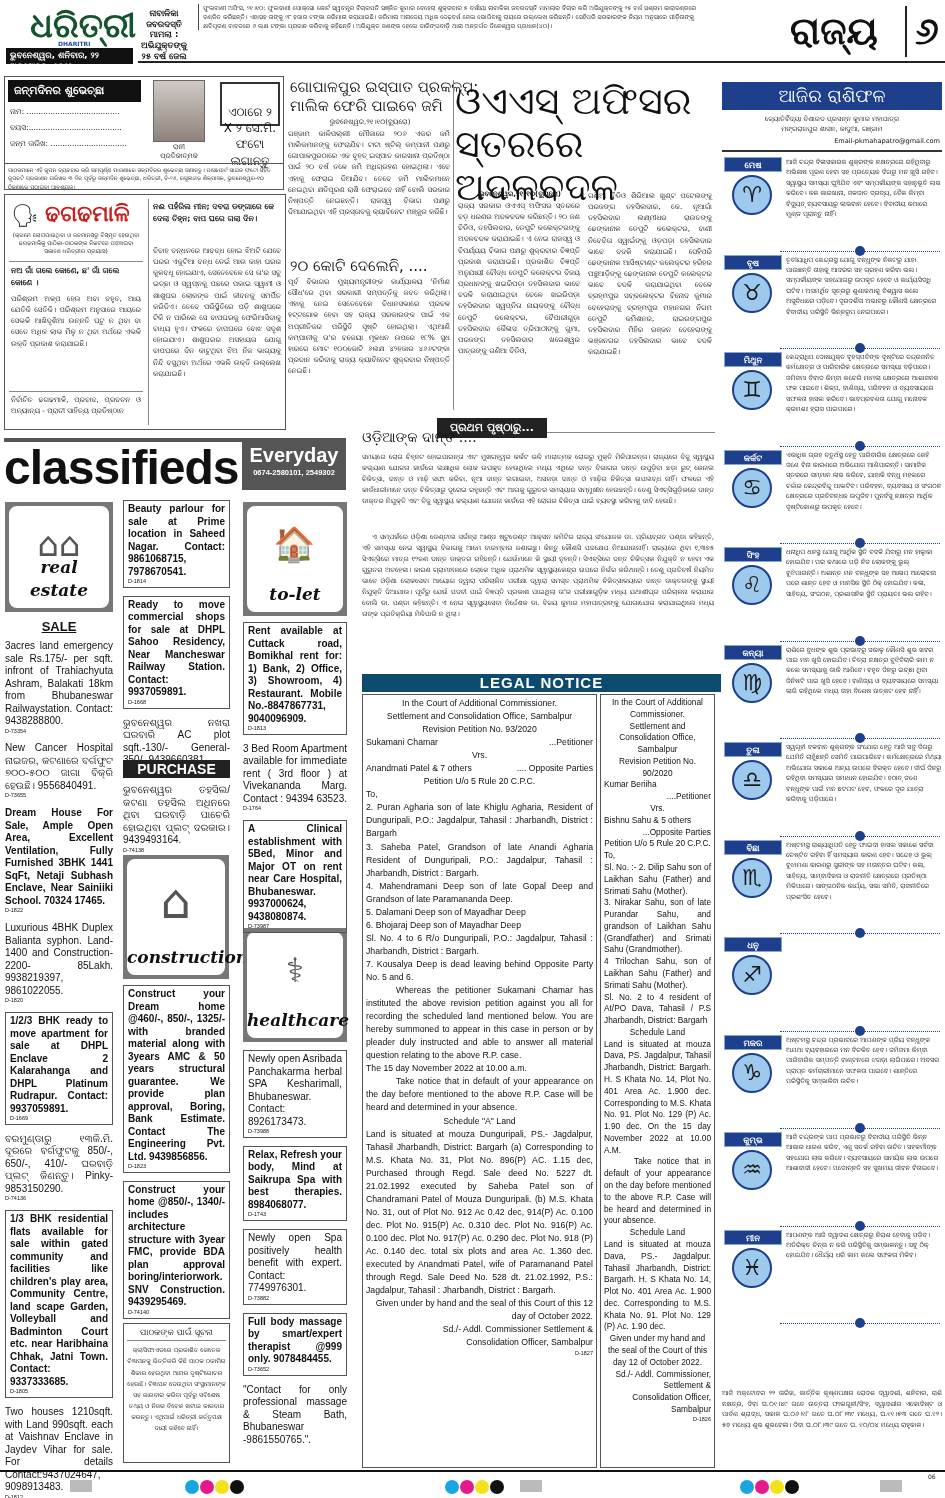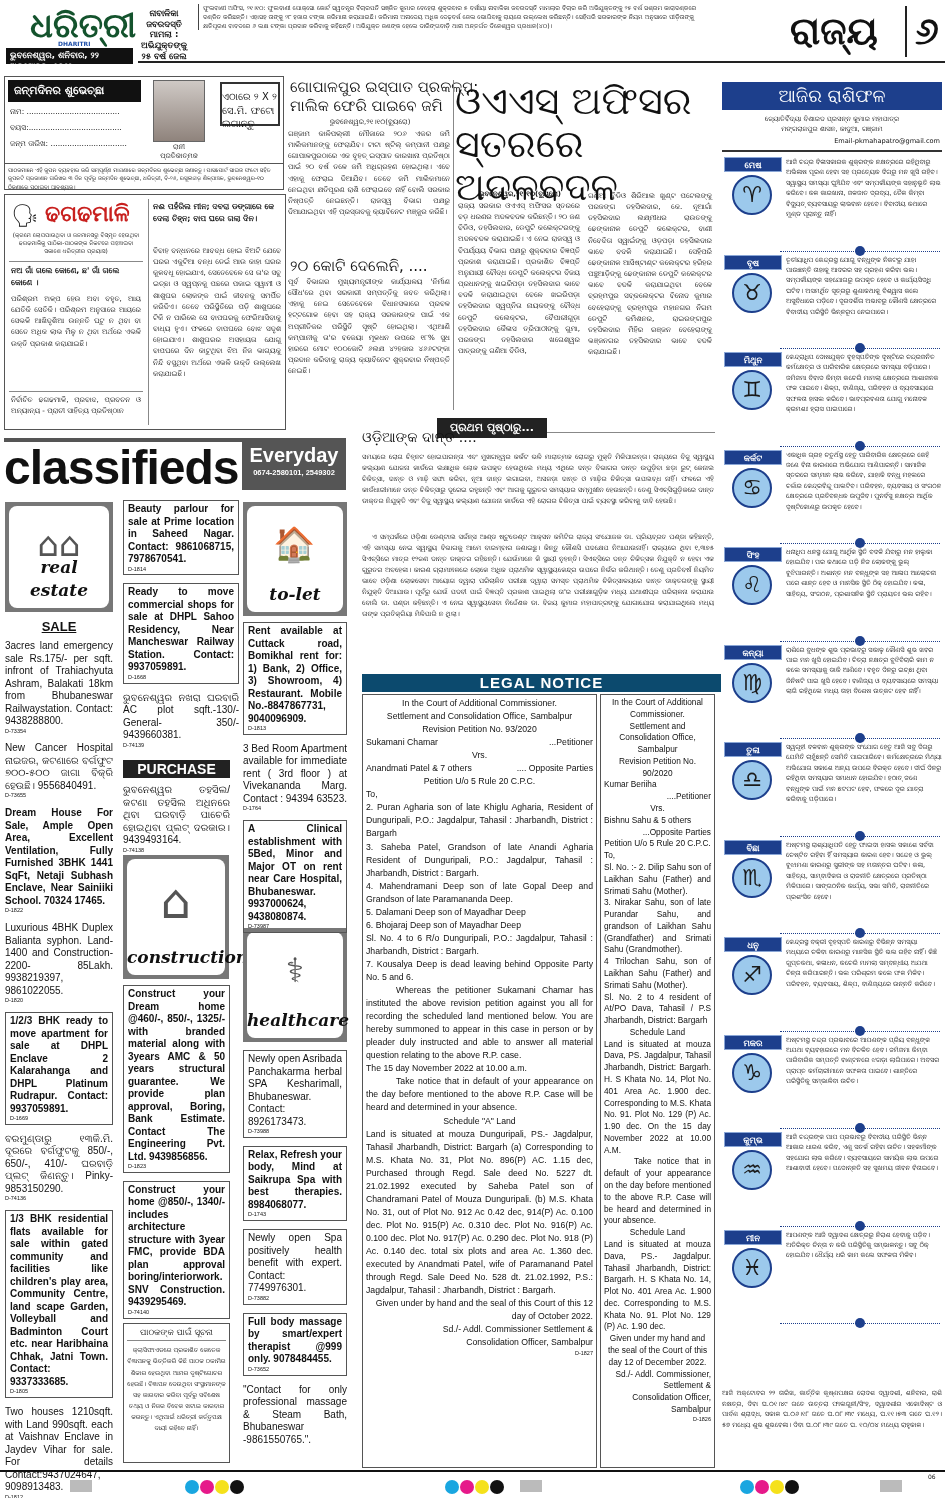"ଏଠାରେ ୨ X ୨ ସେ.ମି." .photo-slot { font-size: 10px -> 12px; padding-top: 6px -> 20px; text-align: left -> center }
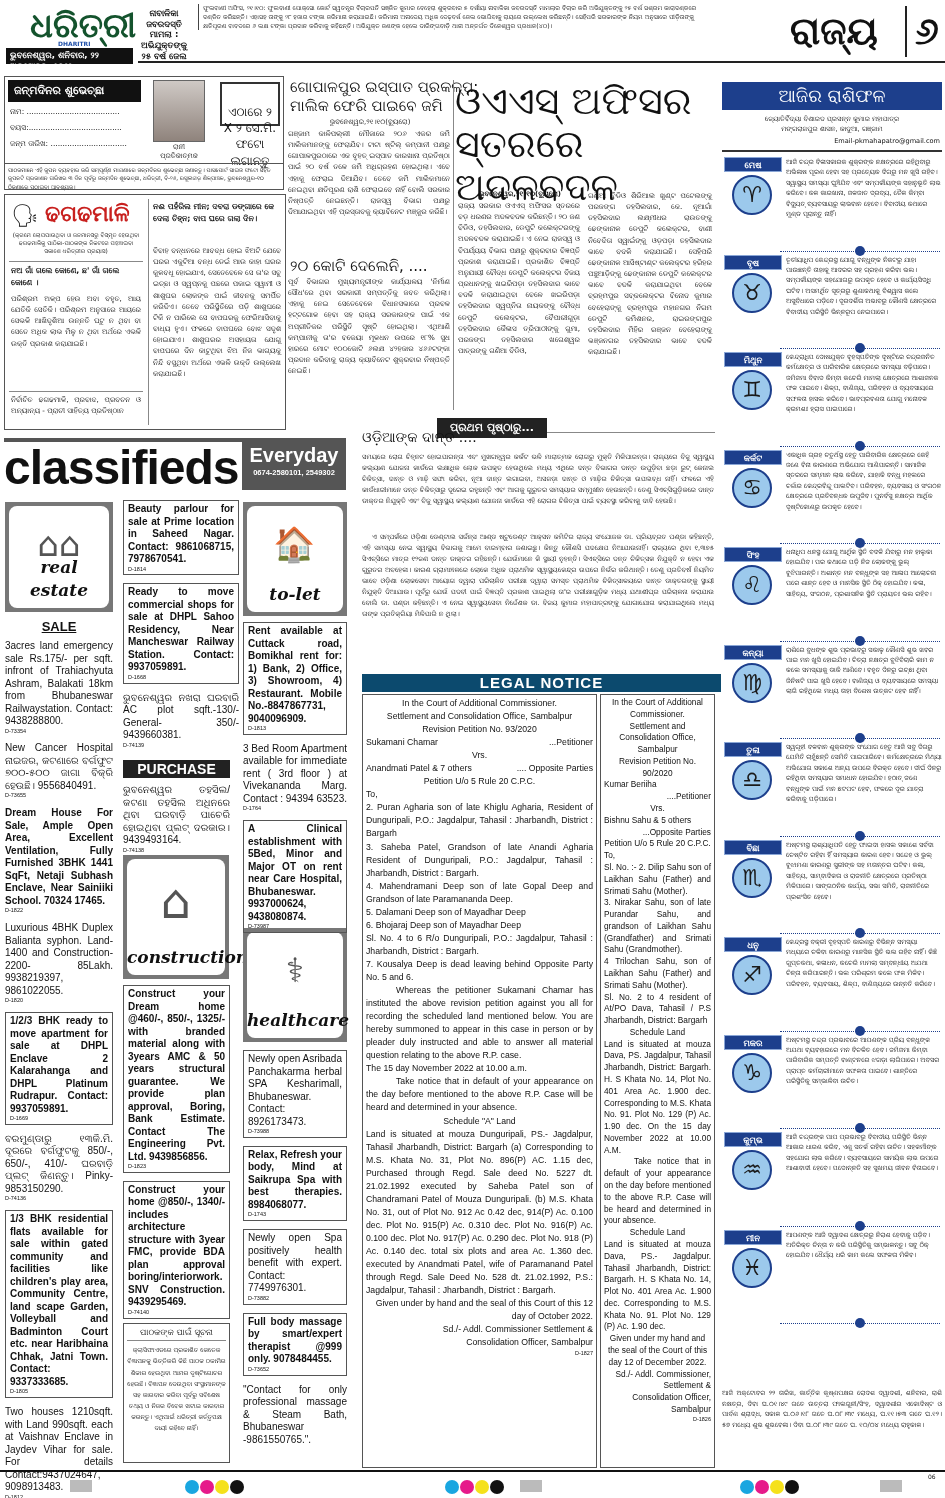"Beauty parlour for sale at" div.abs { width: 116px -> 107px }
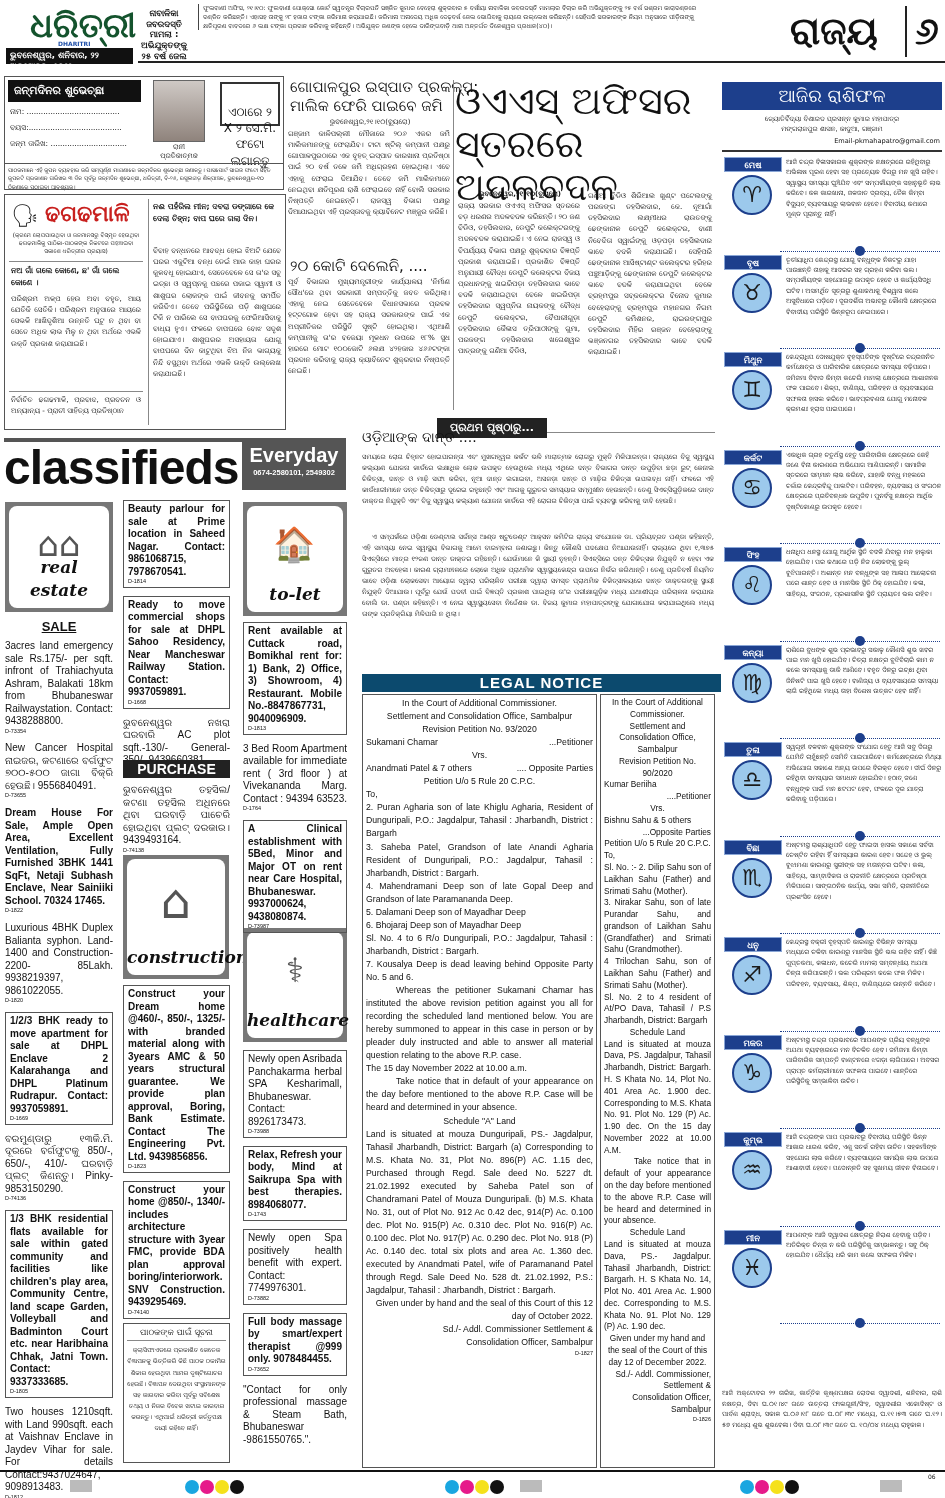"କେନ୍ଦ୍ରସ୍ଥ ବକ୍ରୀ ବୃହସ୍ପତି କାରଣରୁ ବିଭିନ୍ନ" div.abs { html: <div>କେନ୍ଦ୍ରସ୍ଥ ବକ୍ରୀ ବୃହସ୍ପତି କାରଣରୁ ବିଭିନ୍ନ ସମସ୍ୟା ମଧ୍ୟରେ ଚଳିବା କାରଣରୁ ମାନସିକ ସ୍ଥିତି ଭଲ ରହିବ ନାହିଁ। କିଛି ଗୁପ୍ତକଥା, କଳାଧନ, କଚେରି ମାମଲା ସମ୍ବନ୍ଧୀୟ ଅଯଥା ଚିନ୍ତା କରିପାରନ୍ତି। ଭଲ ପରିଶ୍ରମ କଲେ ଫଳ ମିଳିବ। ପରିବହନ, ବ୍ୟବସାୟ, ଶିଳ୍ପ, ବାଣିଜ୍ୟରେ ଉନ୍ନତି କରିବେ।</div> -> none }
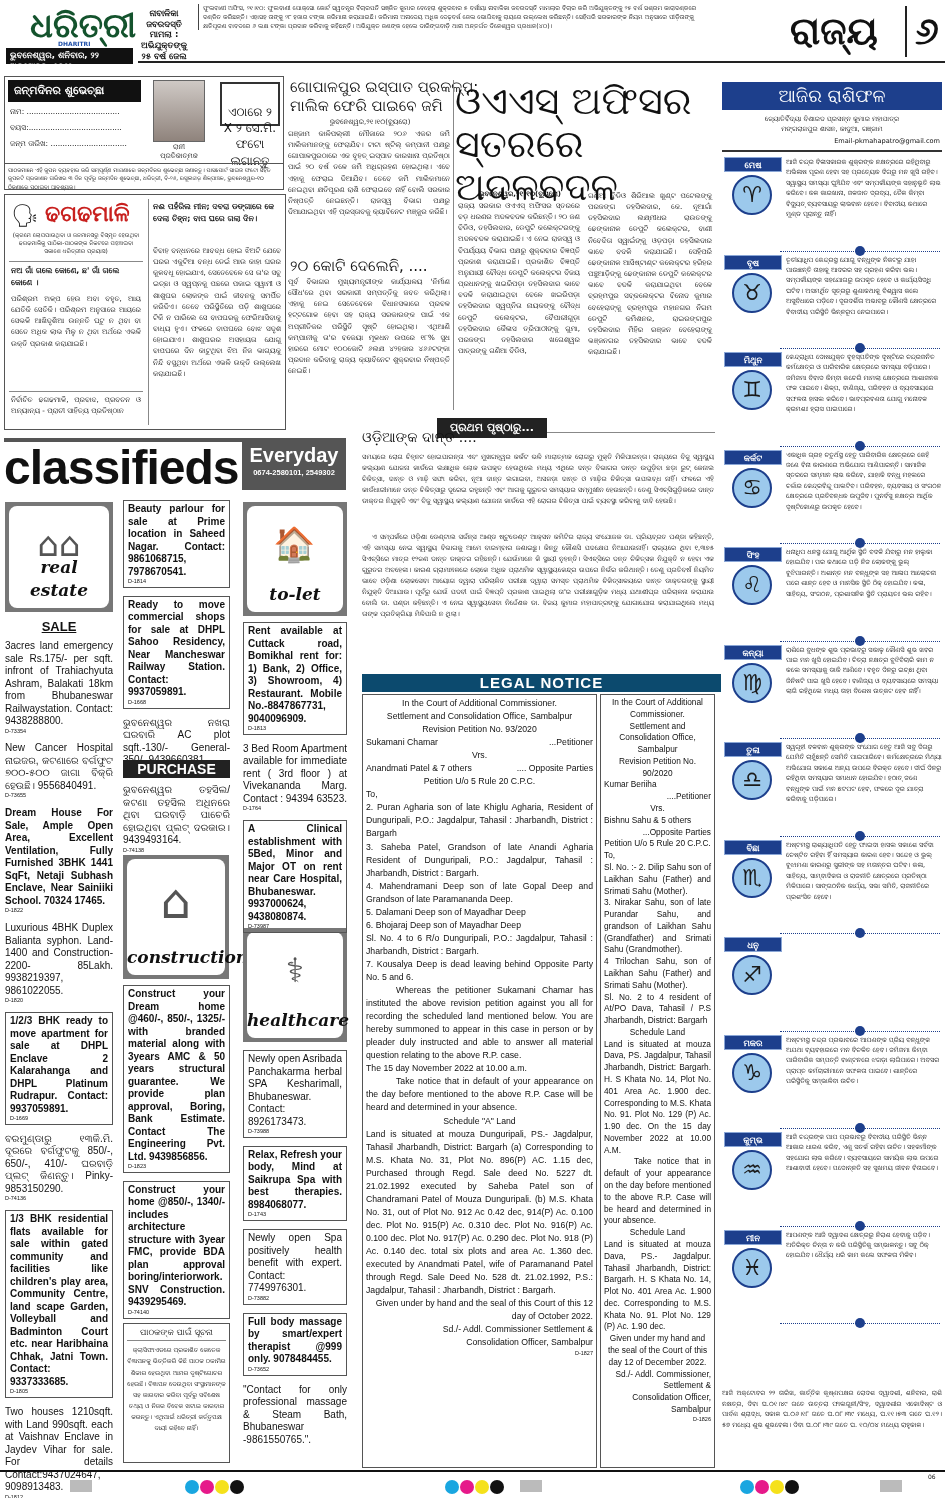"Given under my hand and" div { text: December -> October }
